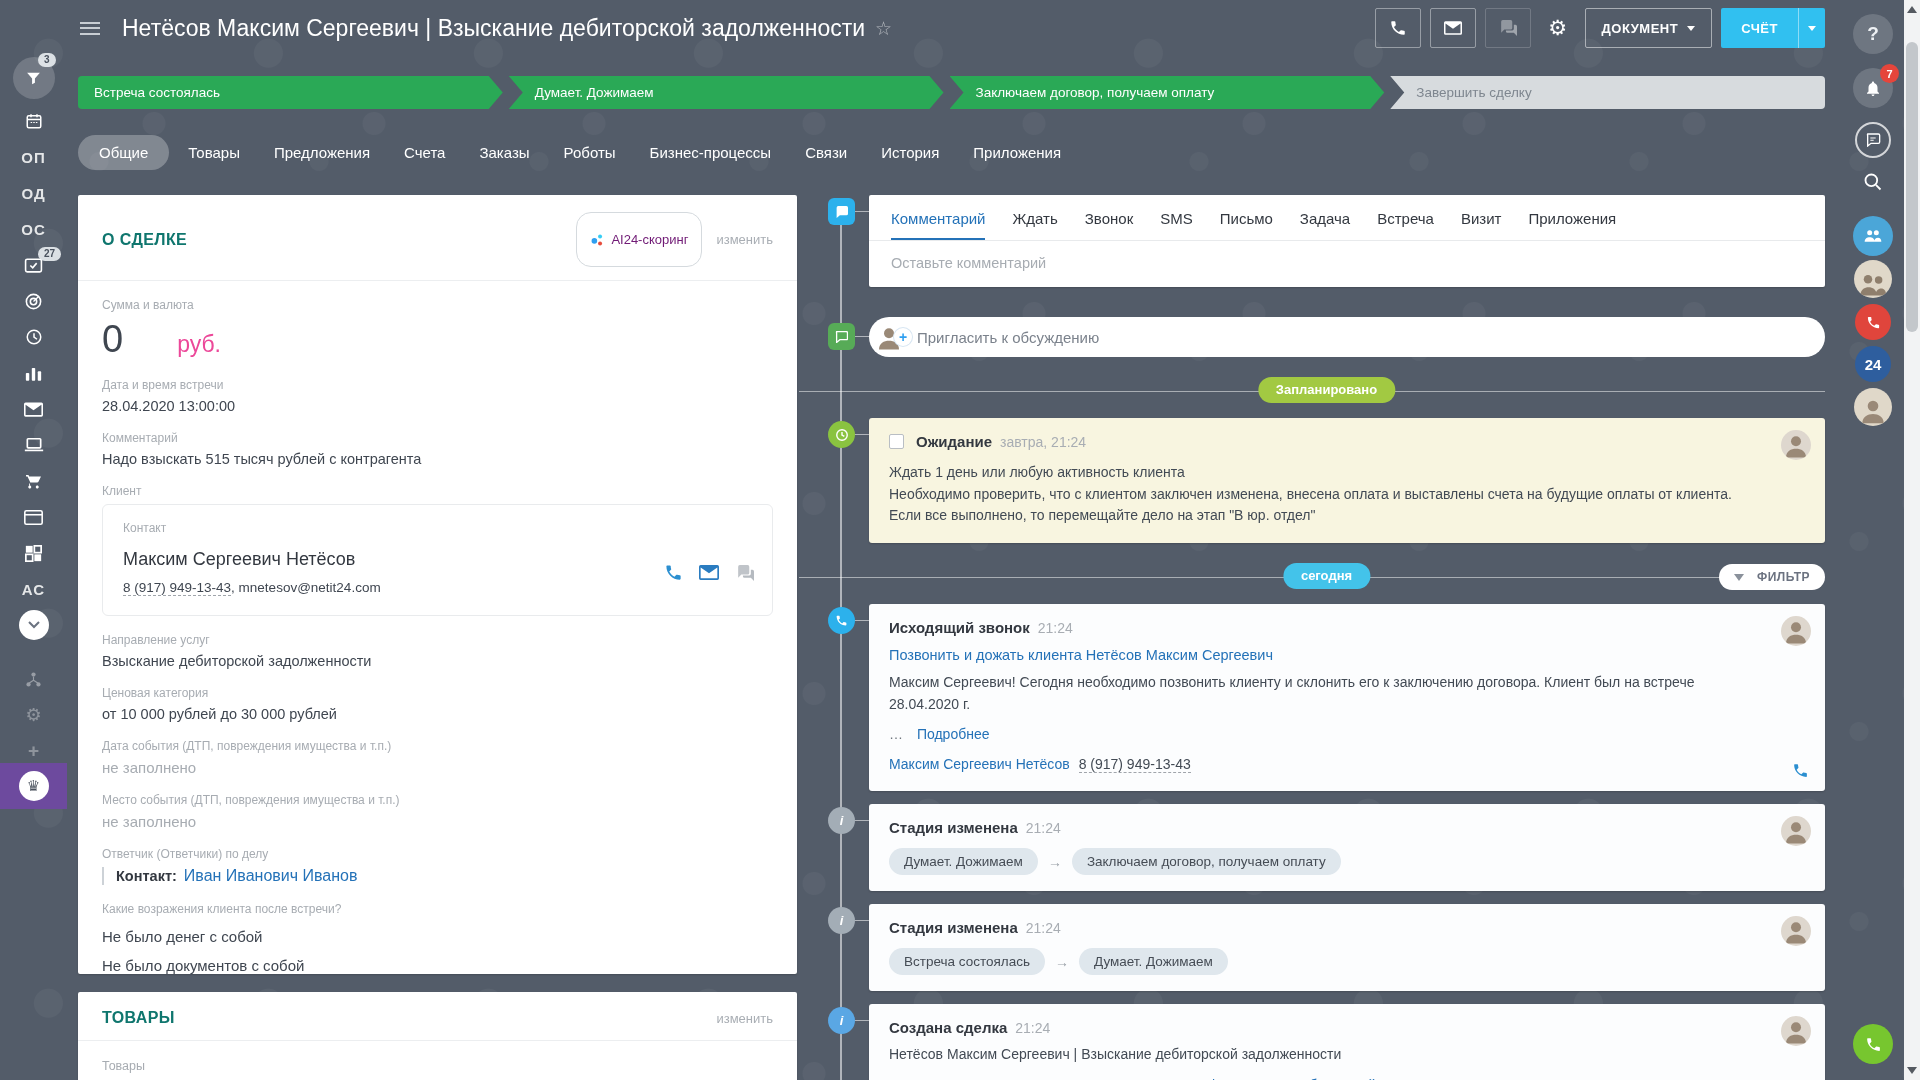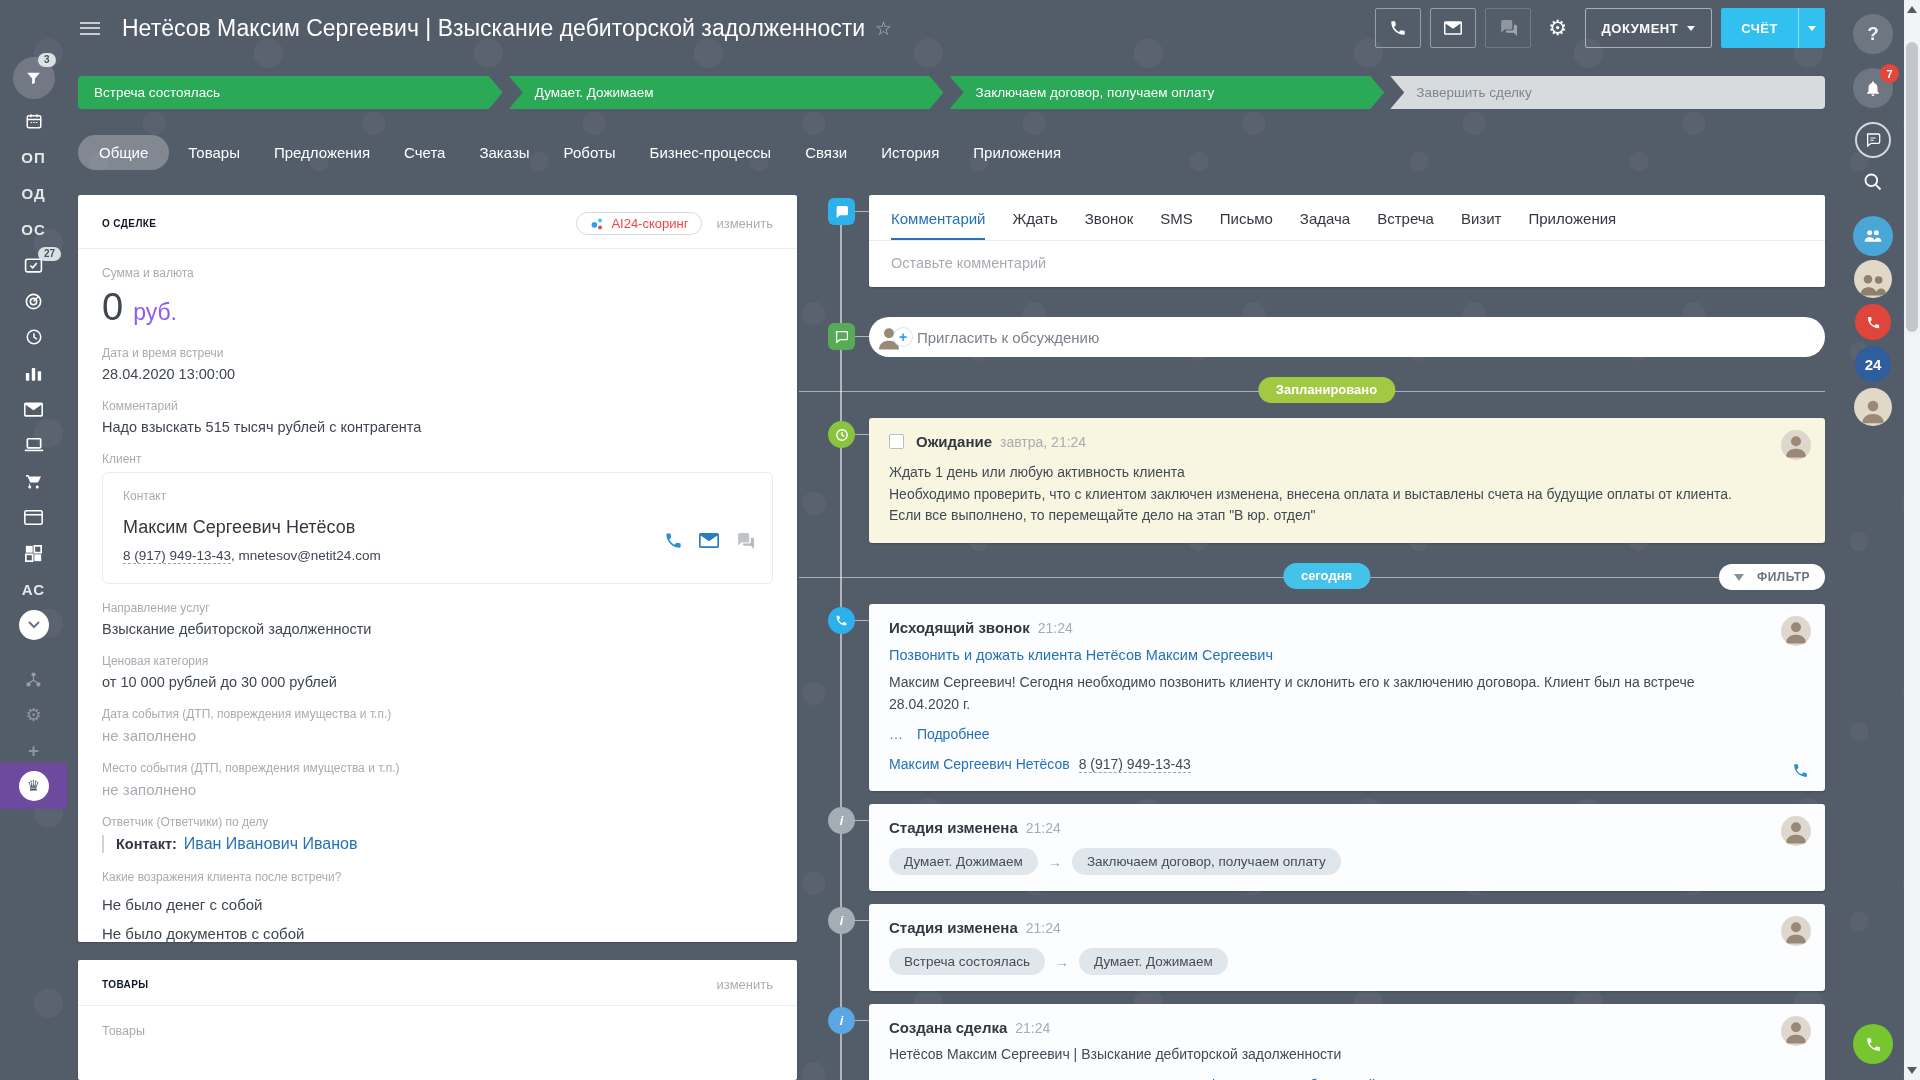"О СДЕЛКЕ" .card-title { color: #0f172a -> #0f766e; font-size: 10px -> 16px }
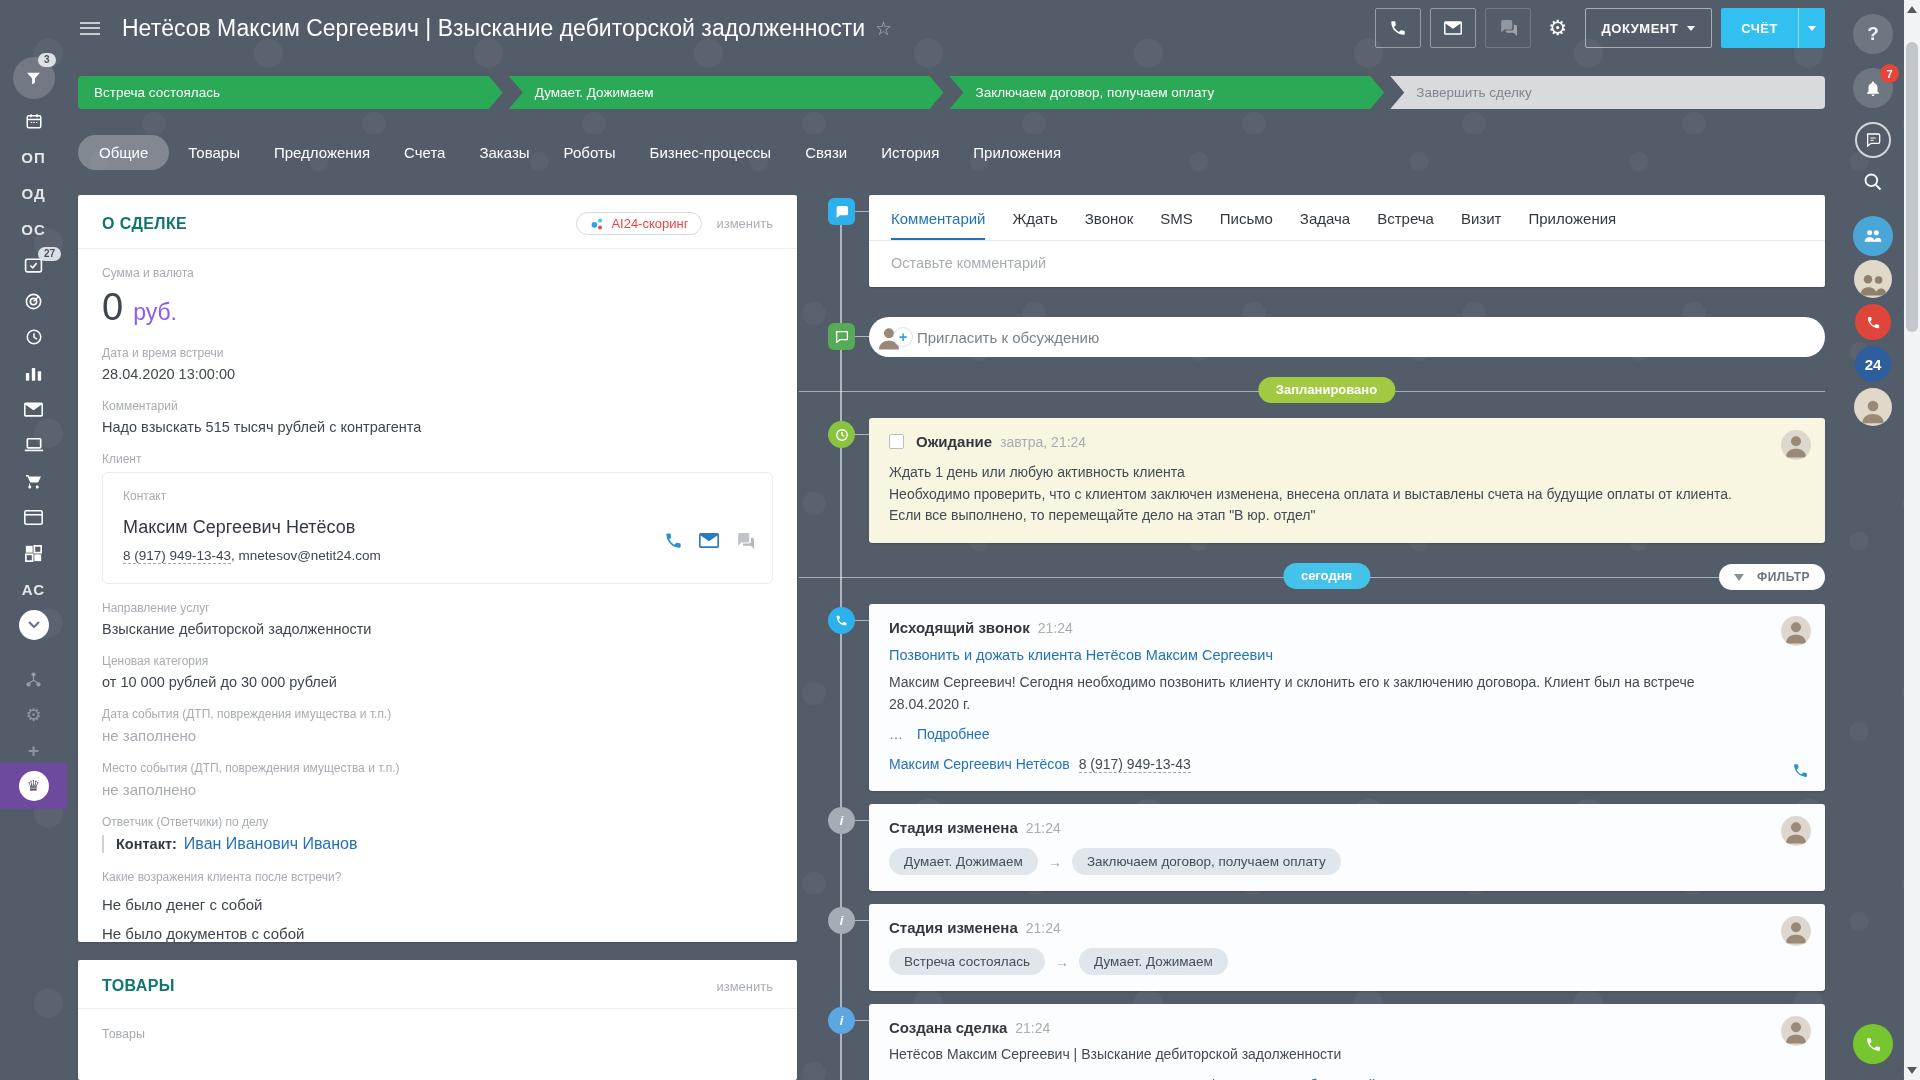"AI24-скоринг" .ai-badge { color: #ef4444 -> #701a75; padding: 3px 13px -> 19px 13px }
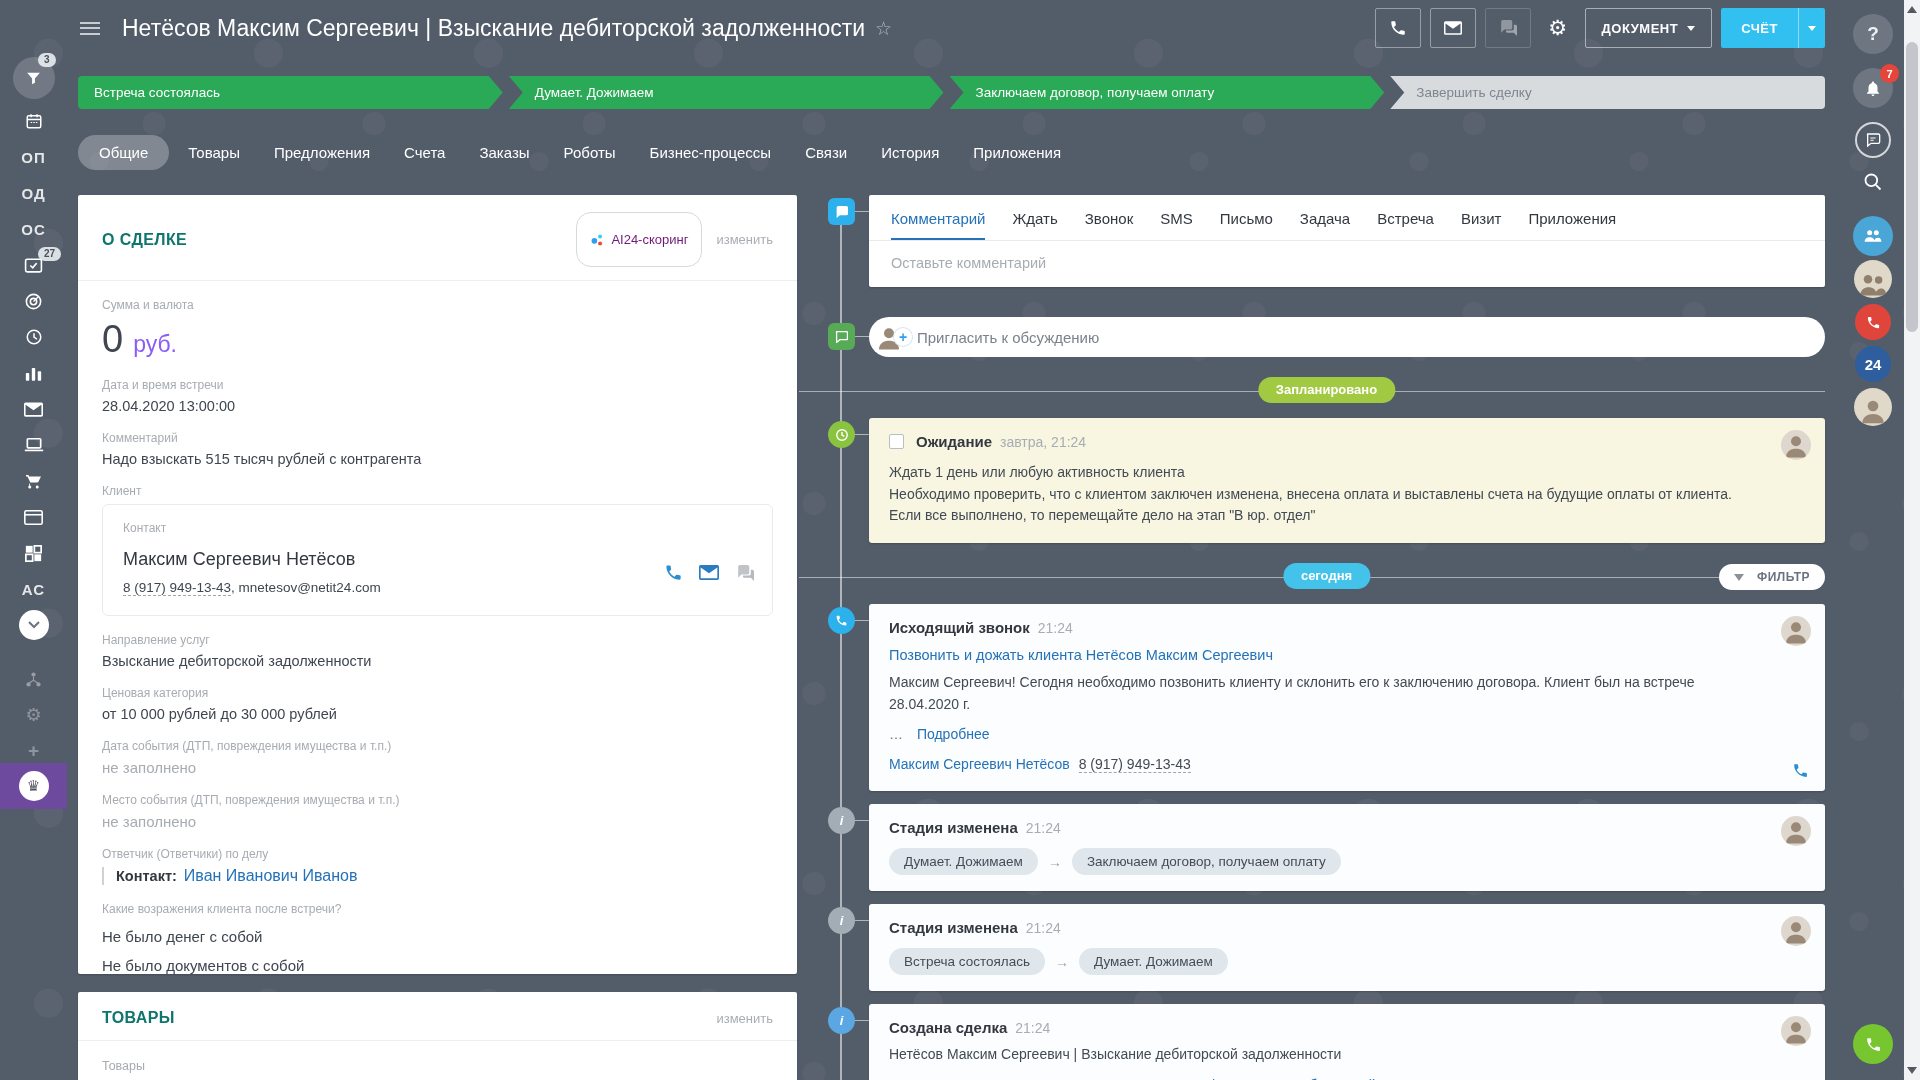"руб." .sum-cur { color: #8b5cf6 -> #ec4899; margin-left: none -> 44px }
